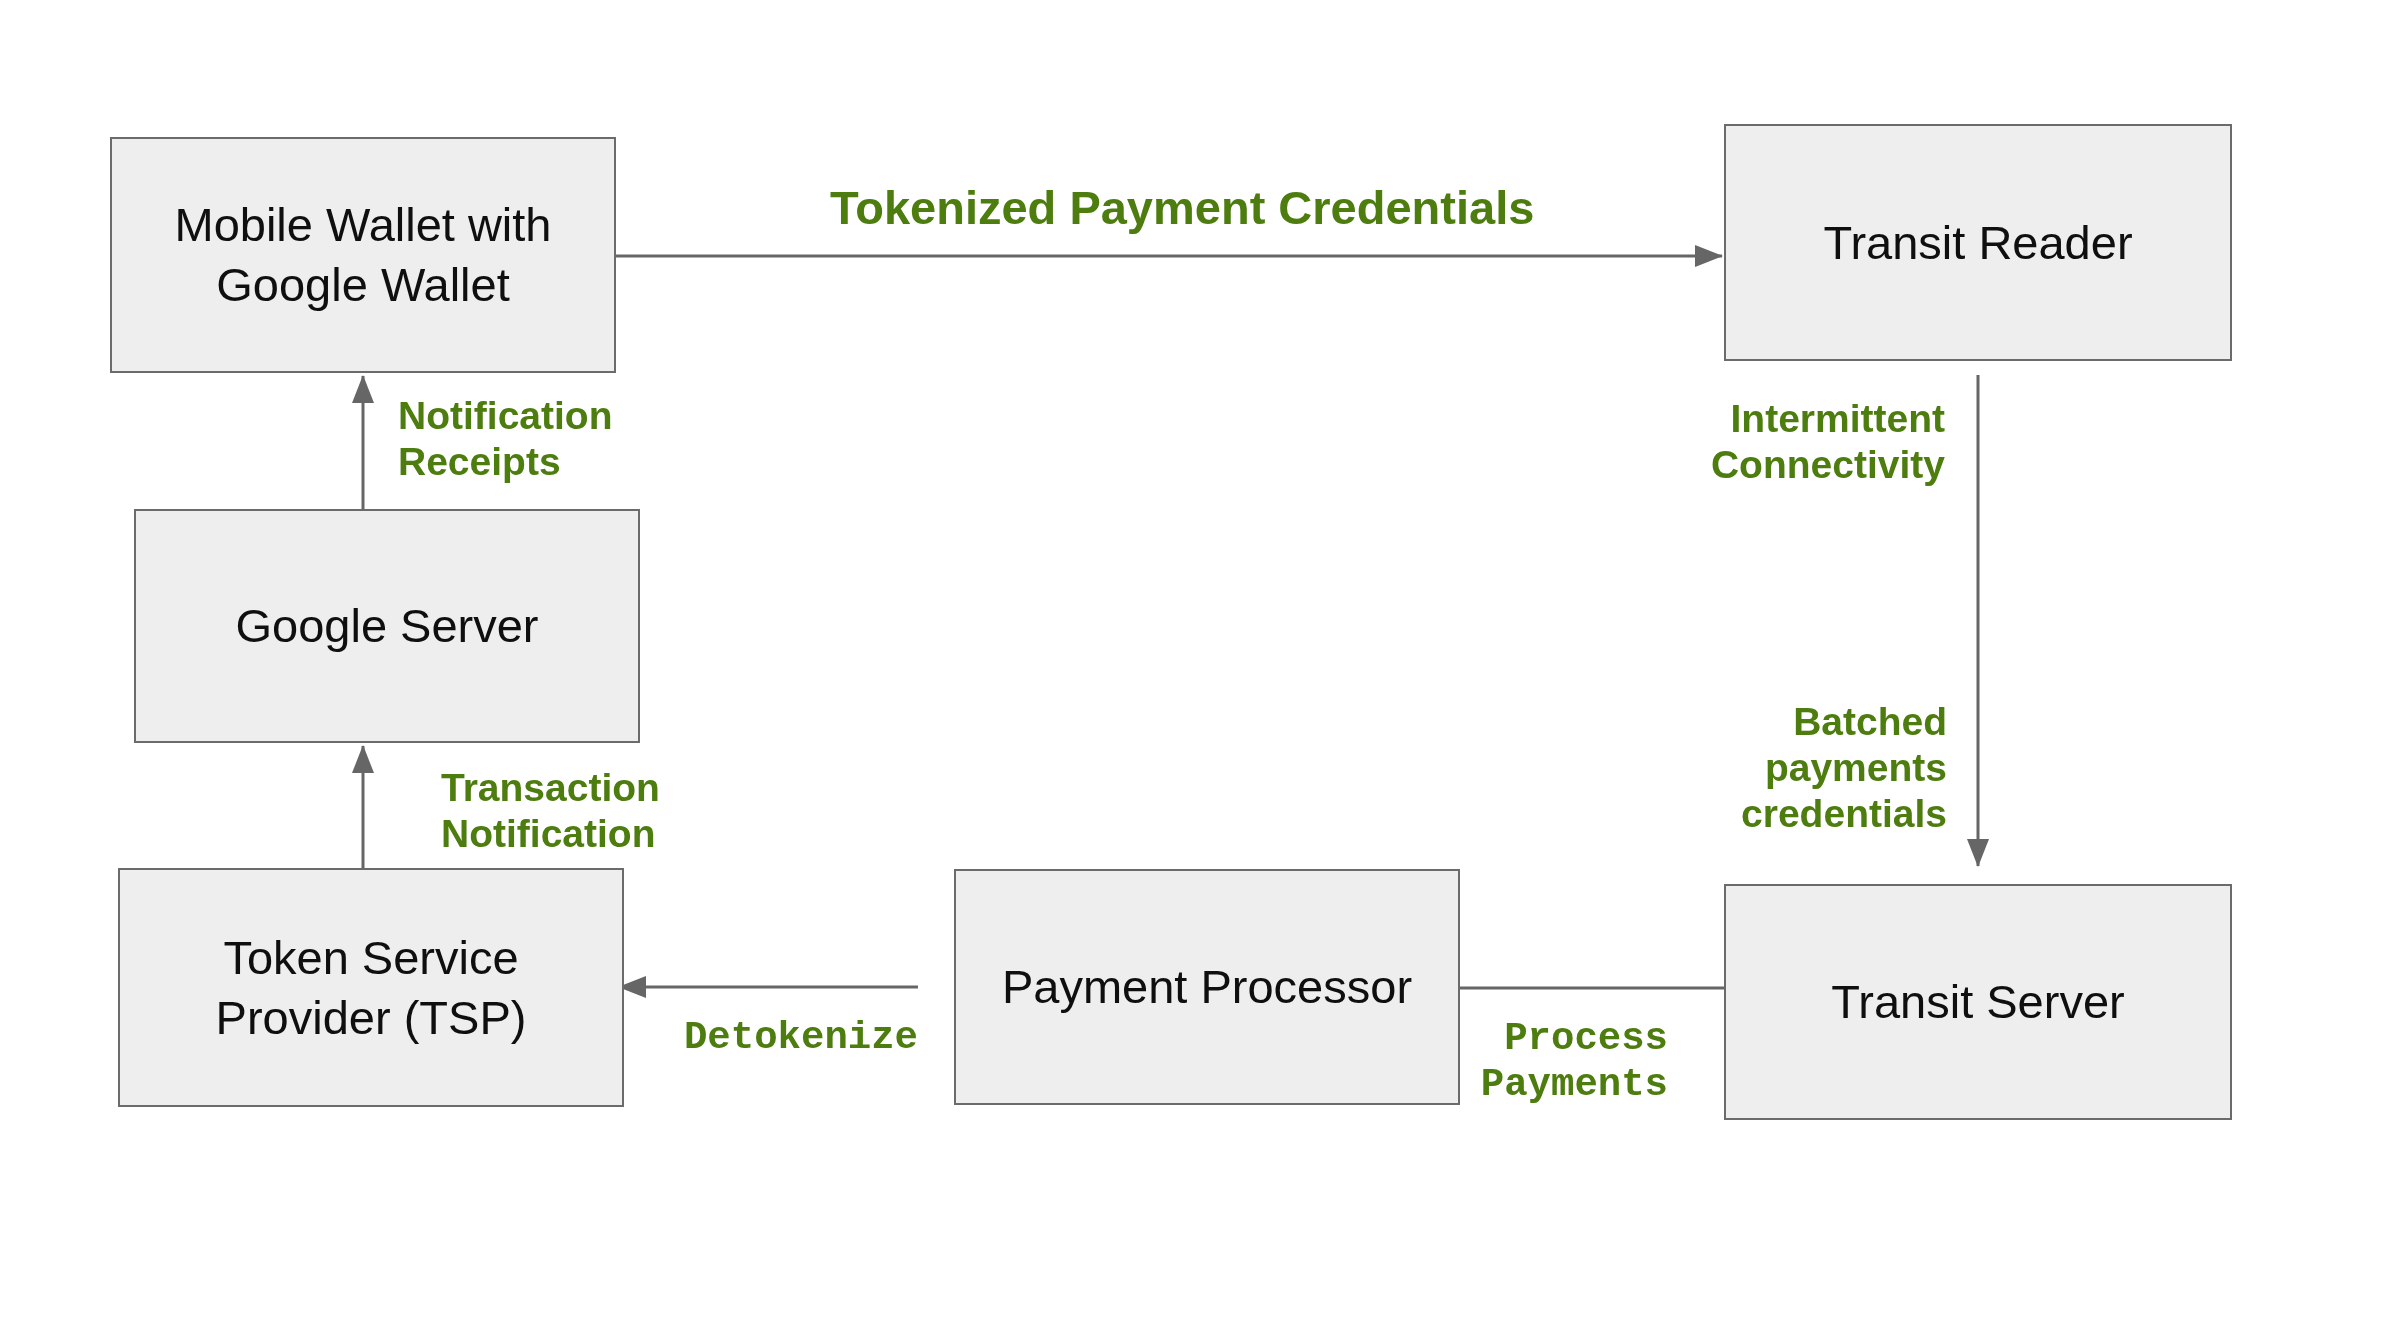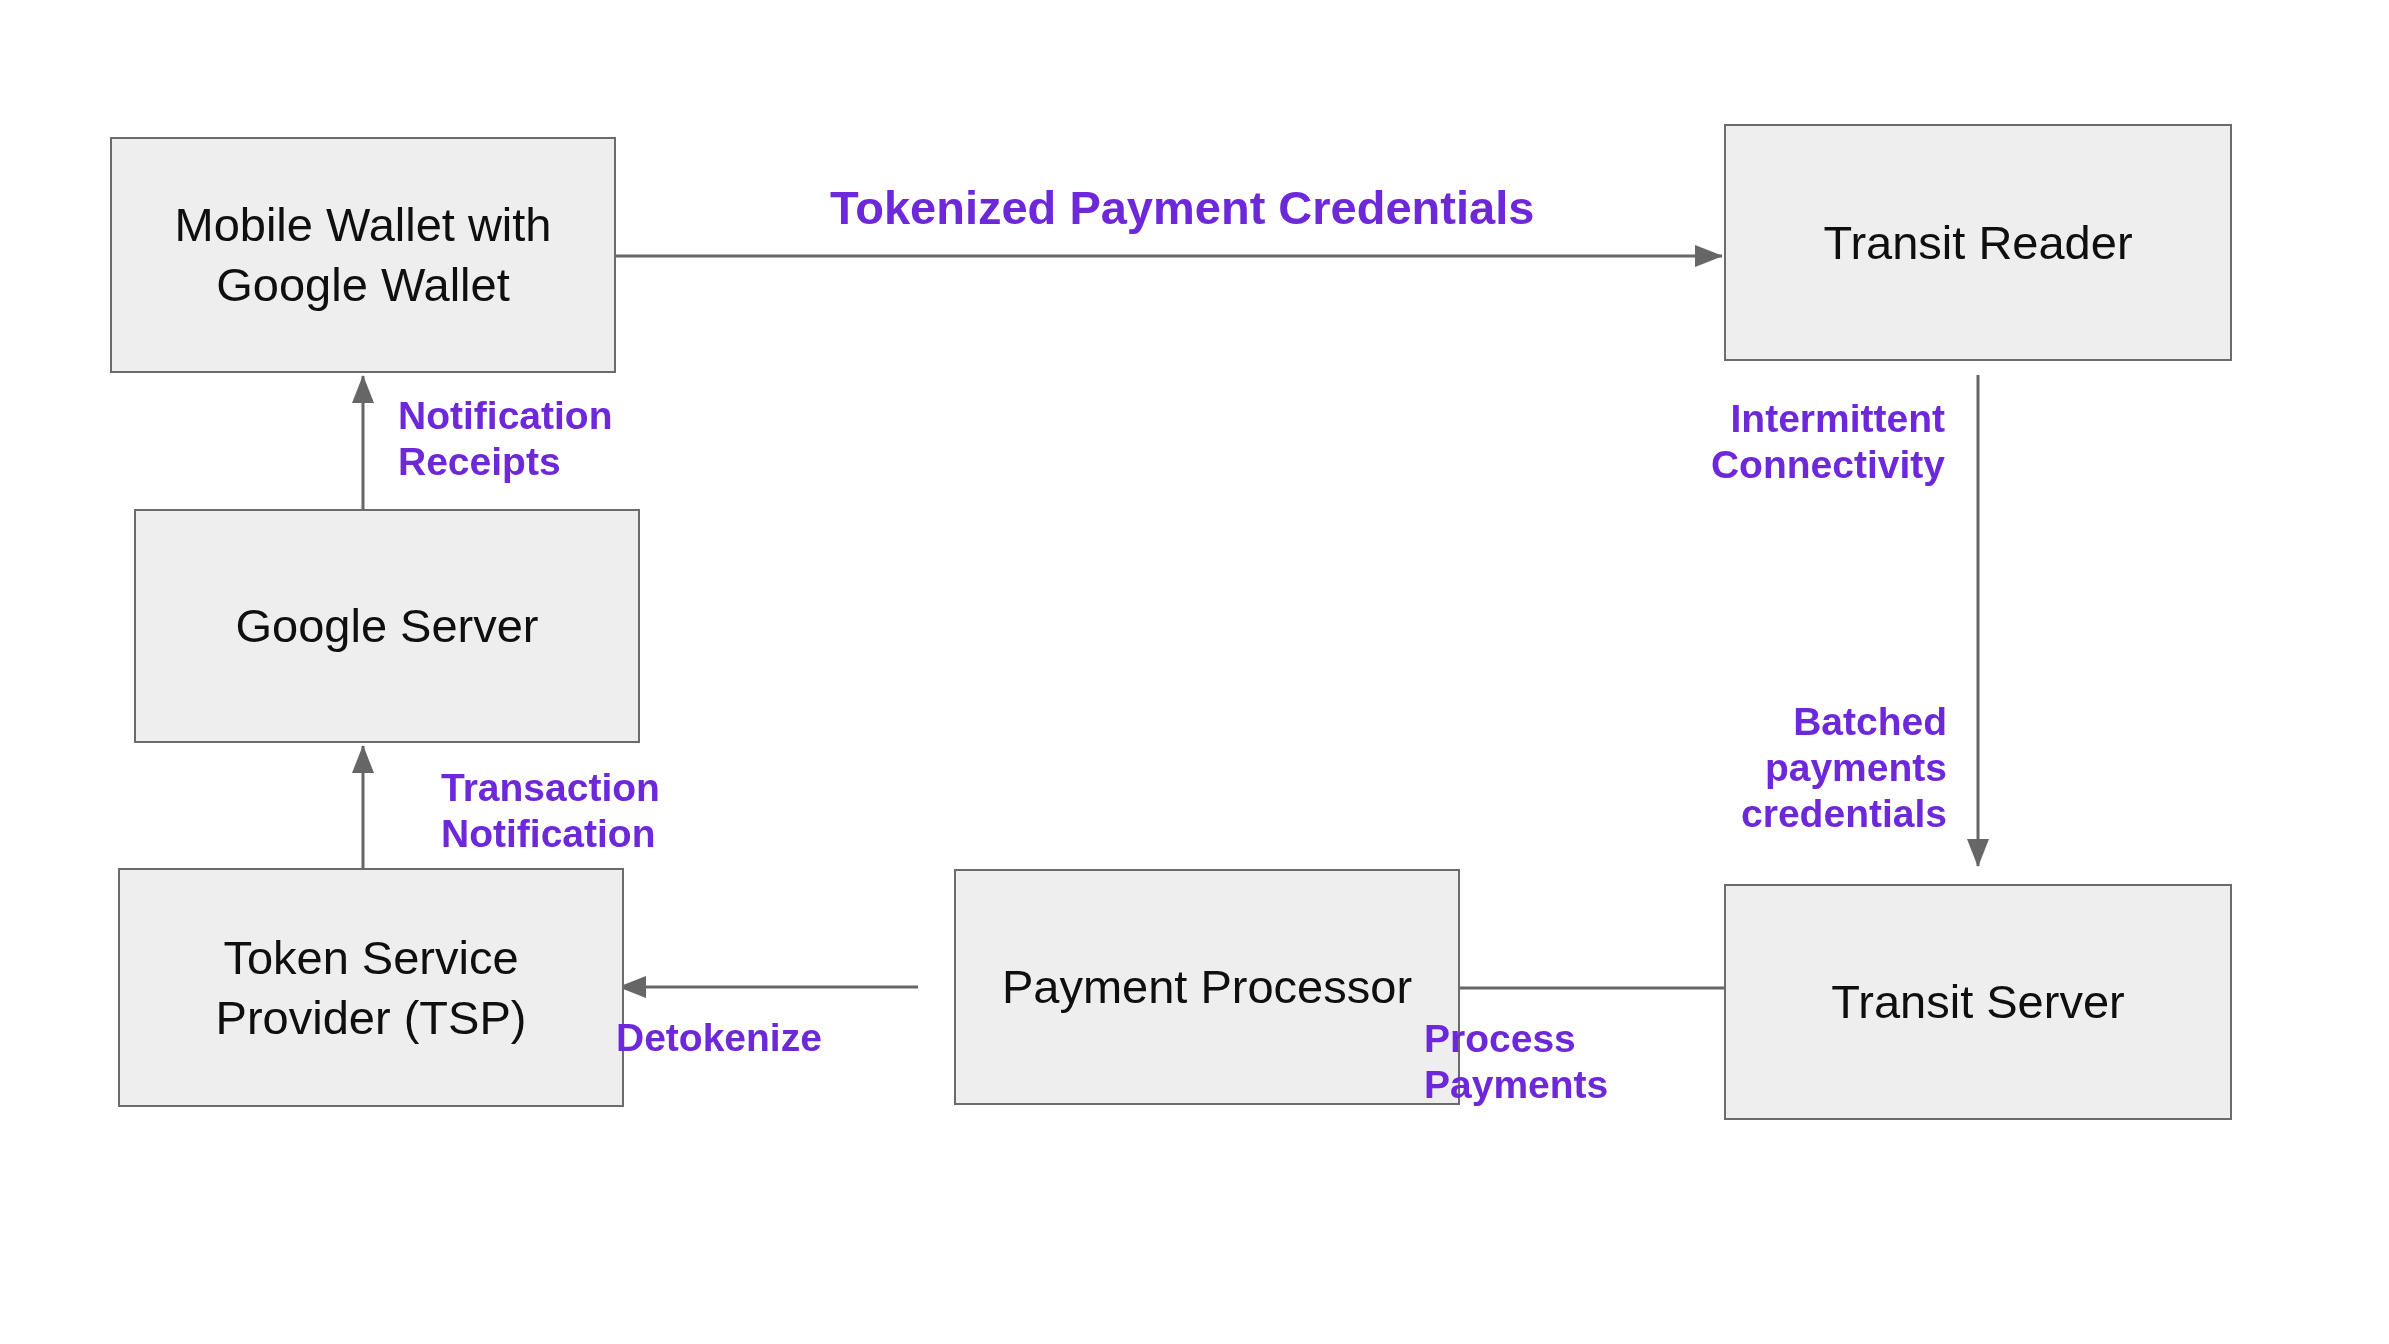"Tokenized Payment Credentials" .edge-label { color: #6d28d9 -> #4d7c0f }
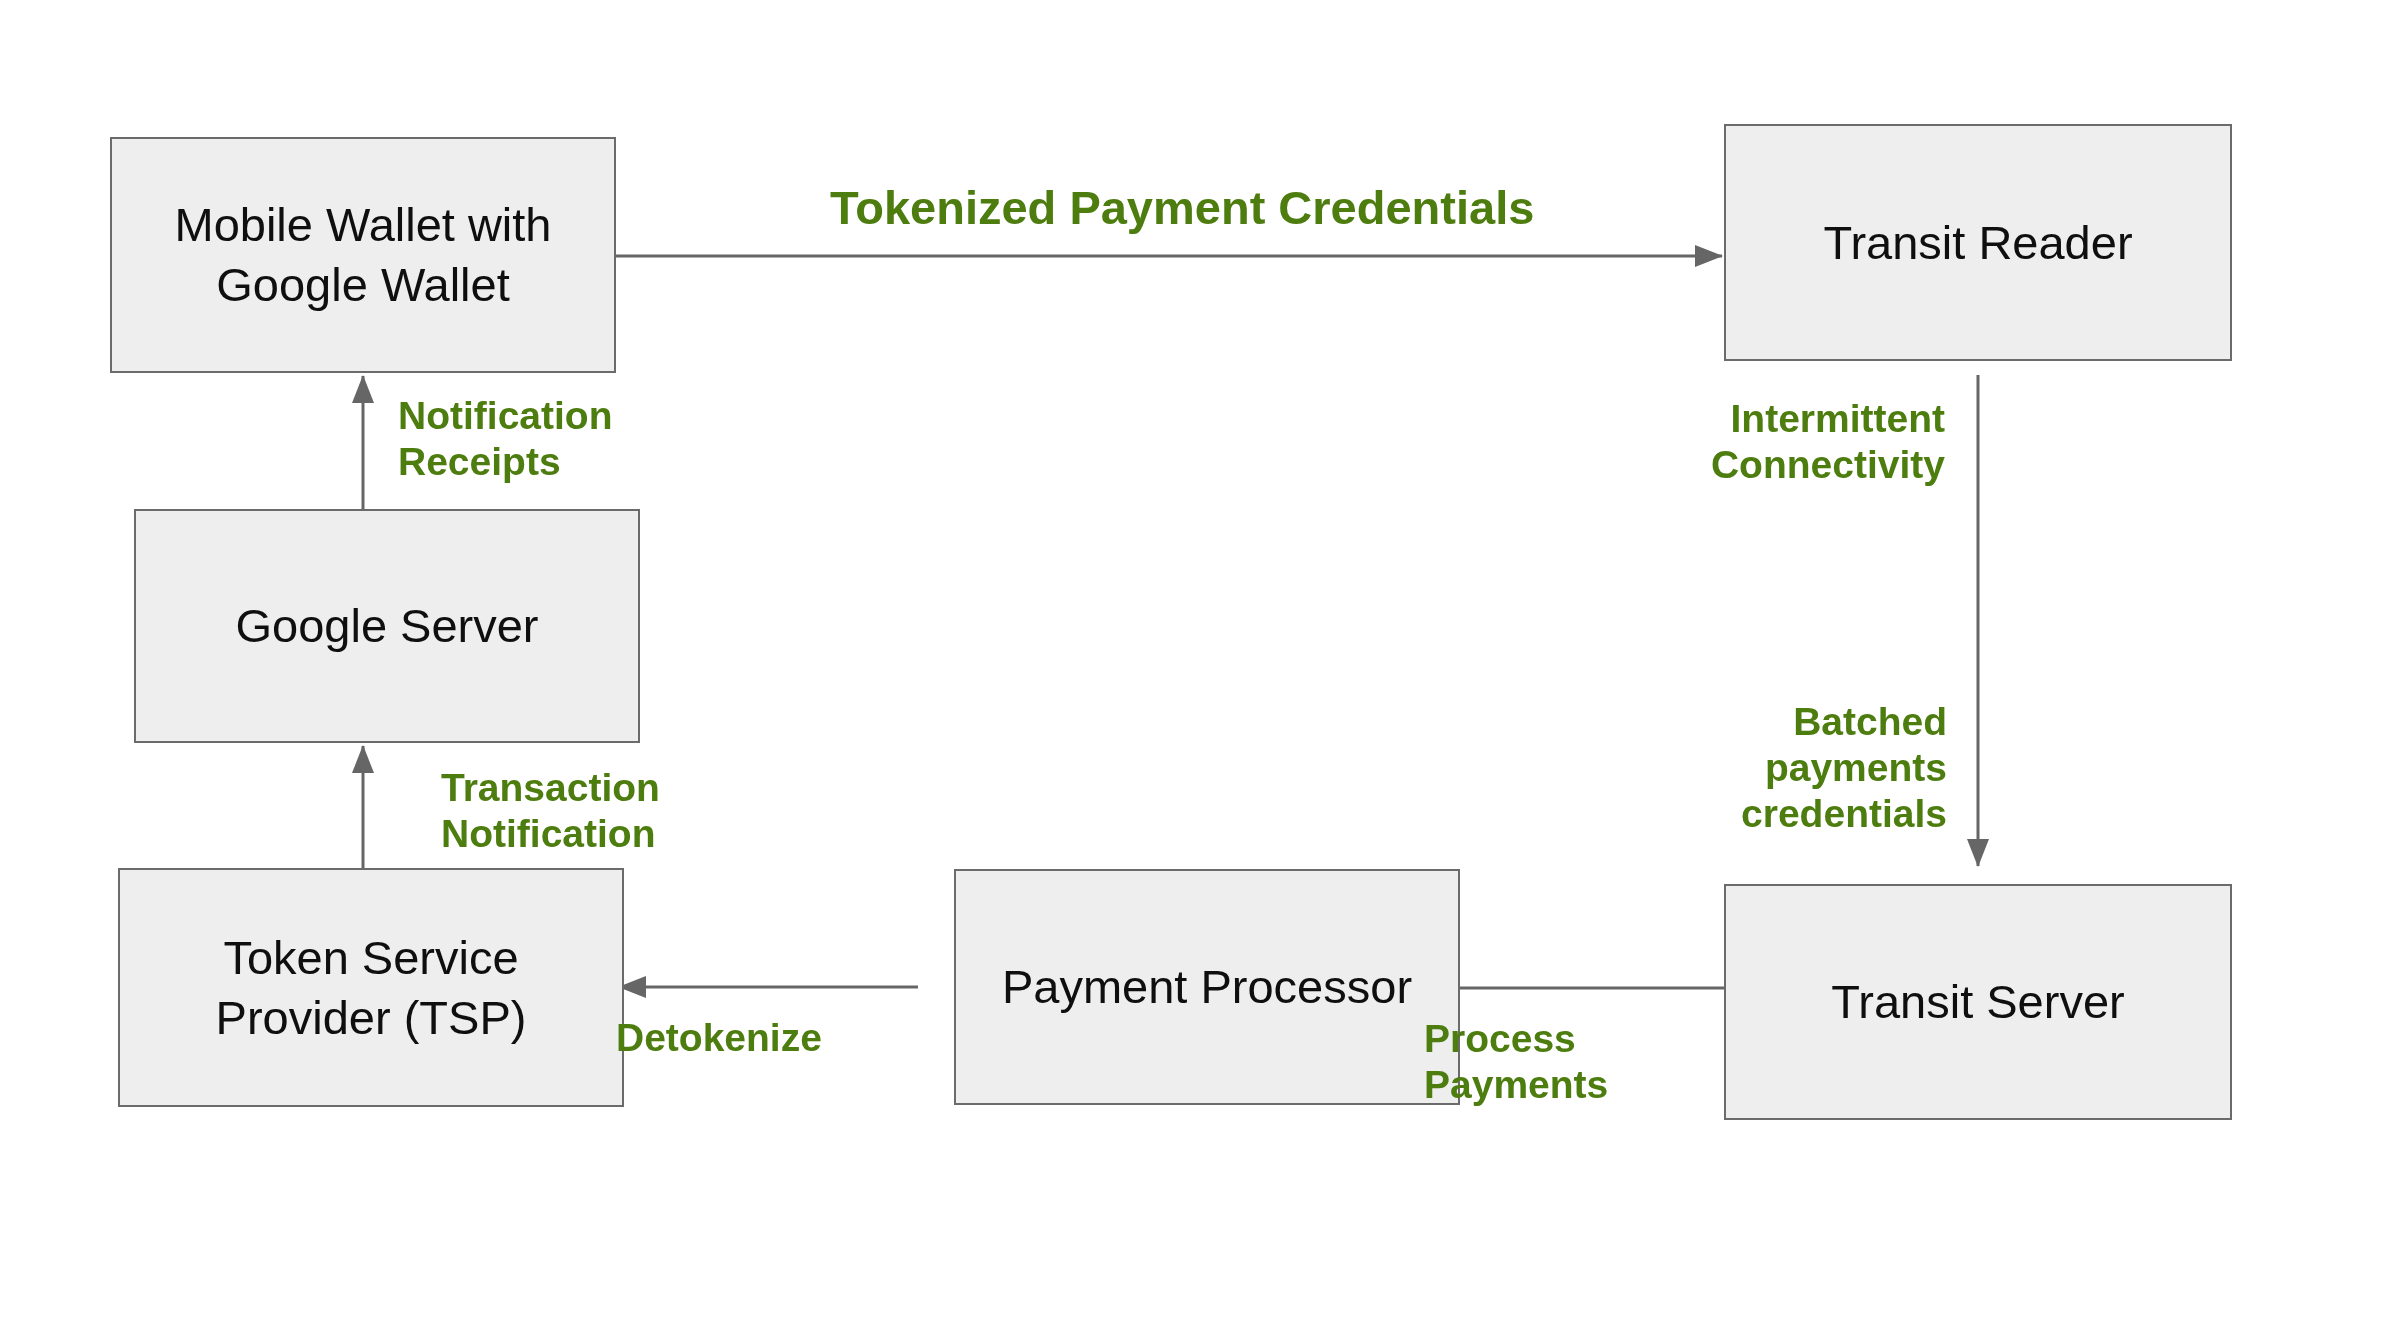"Detokenize" .align-center { font-family: none -> Liberation Mono, monospace; text-align: left -> right }
